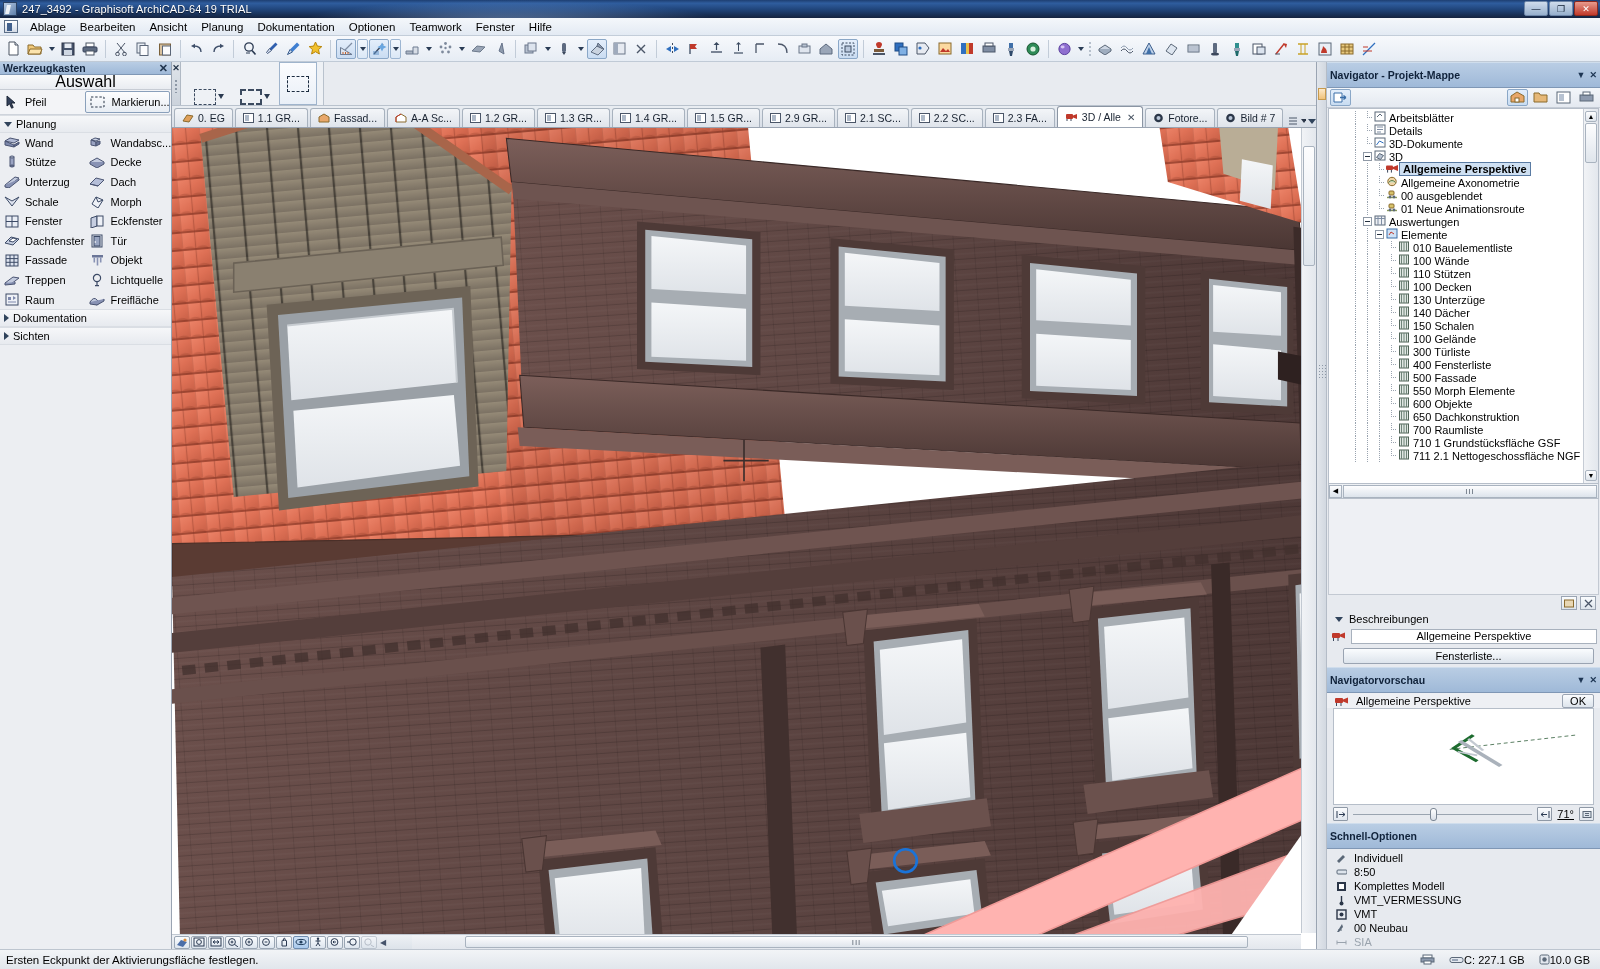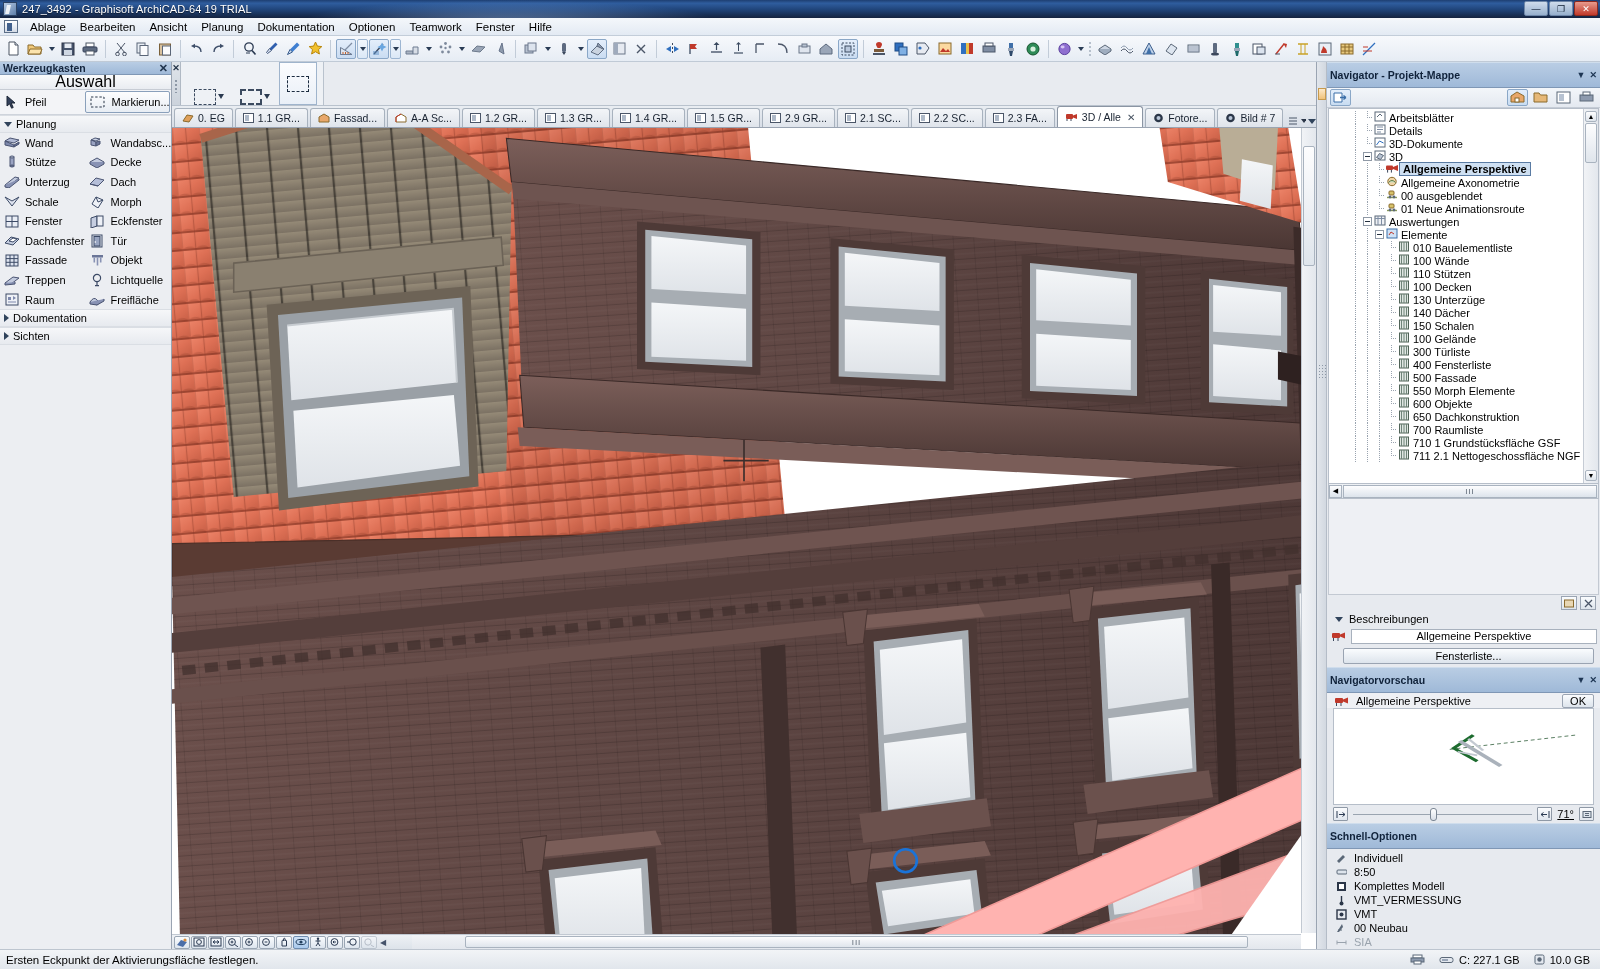"C: 227.1 GB" .sb-right .unit { gap: 5px -> none }
